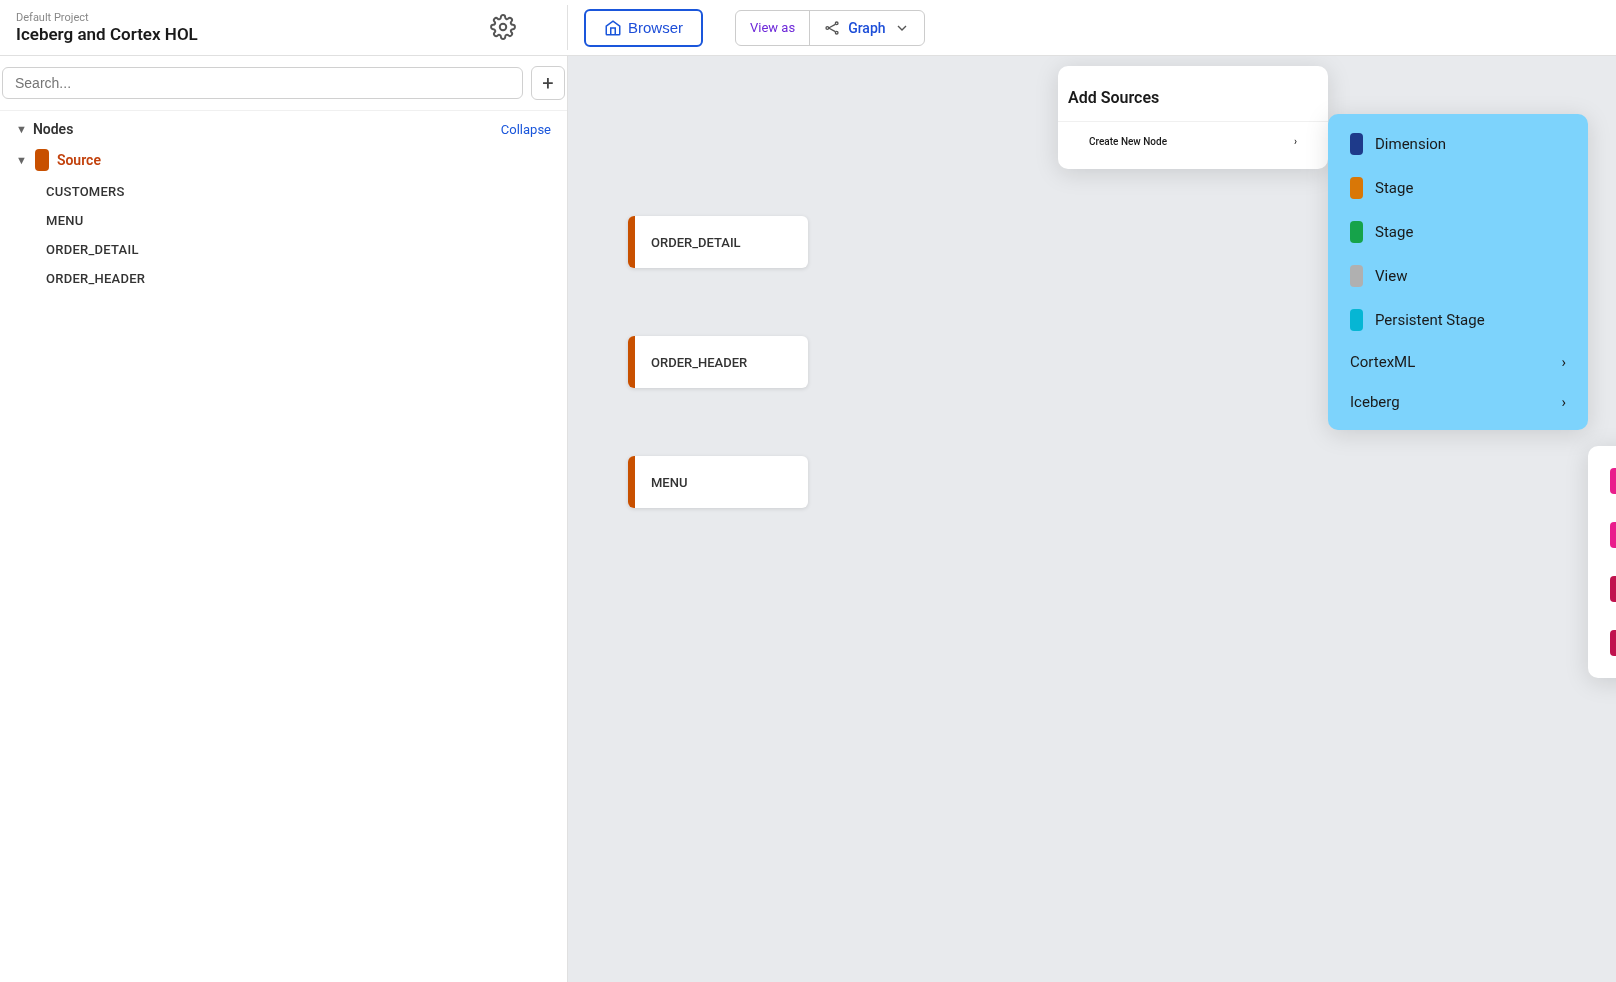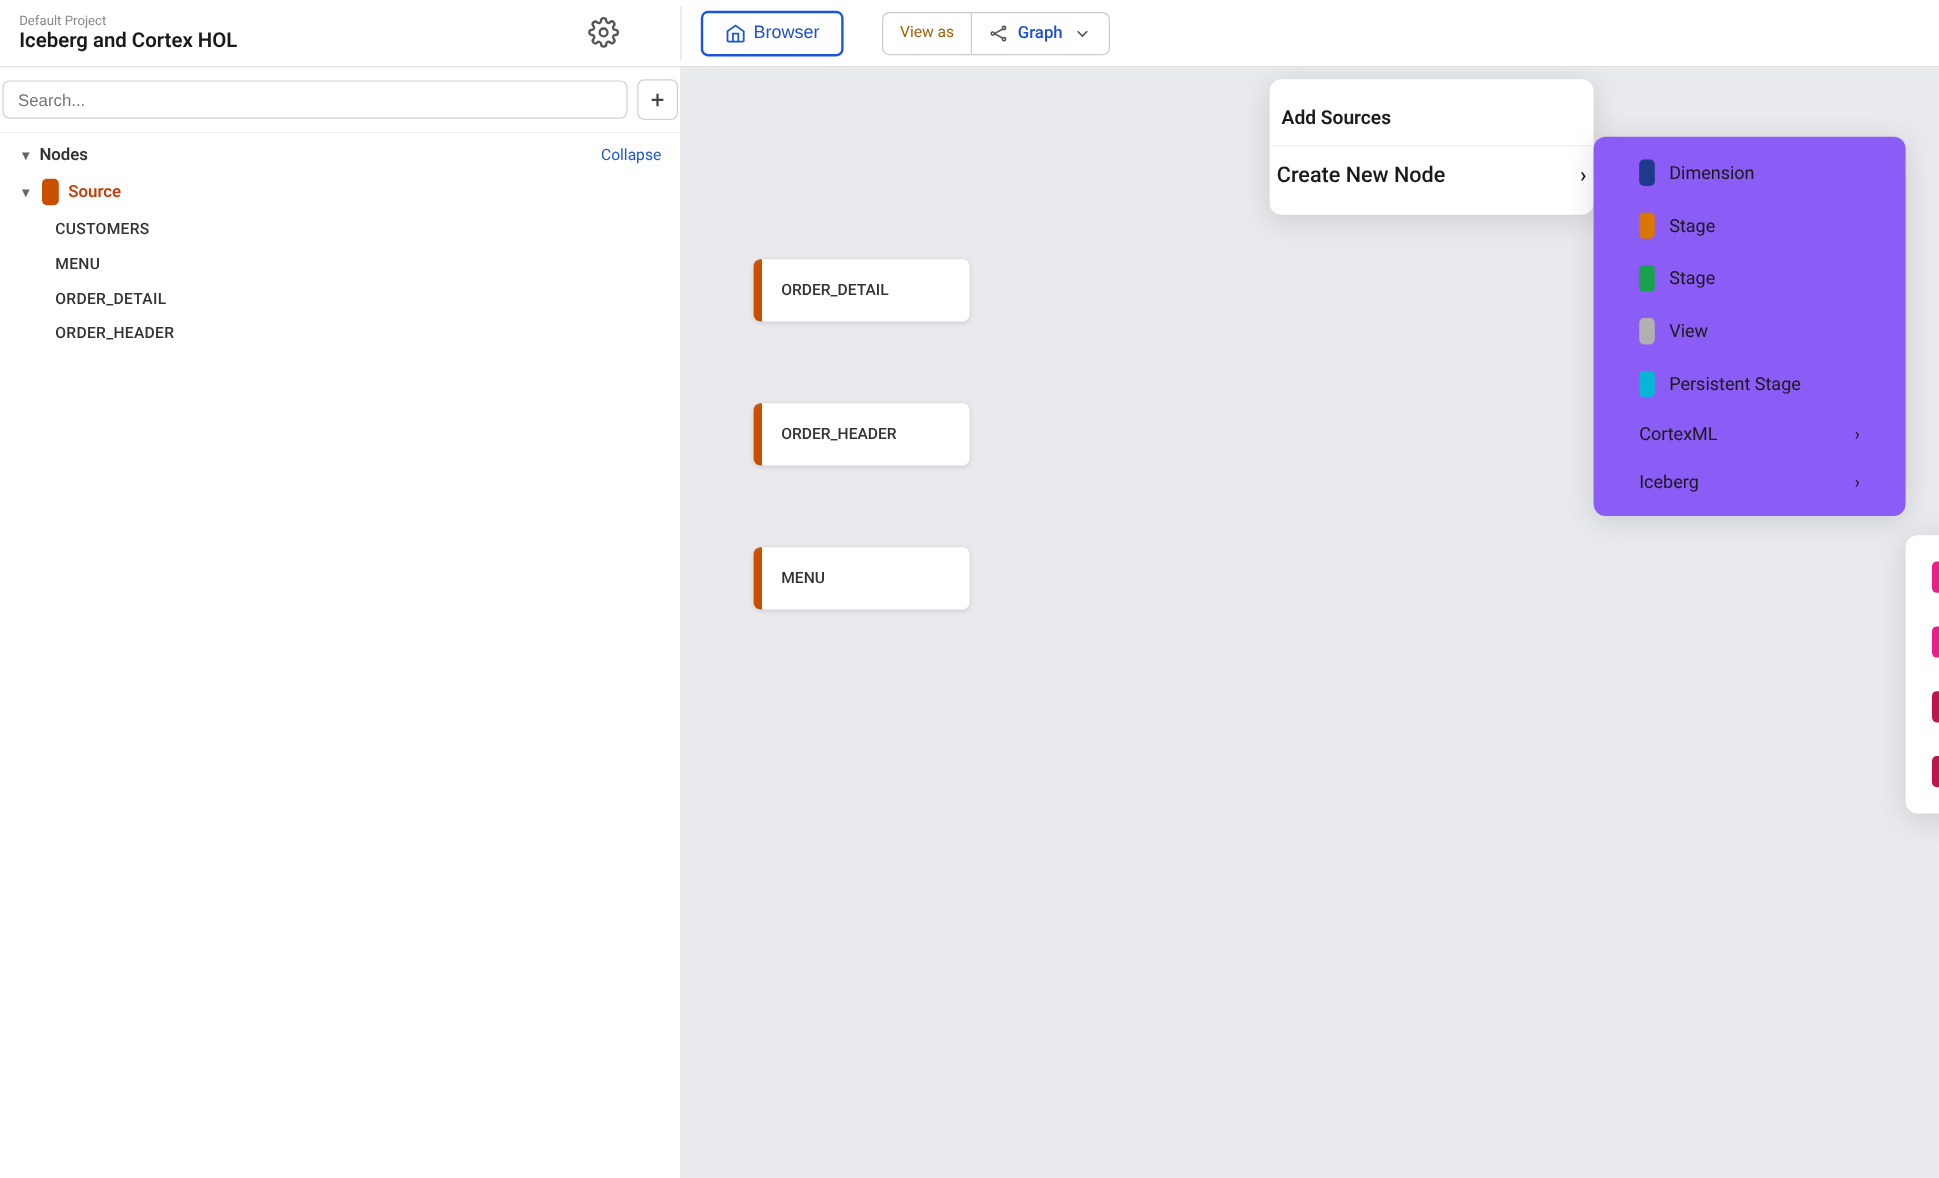"View as" .view-as-label { color: #a16207 -> #6d28d9 }
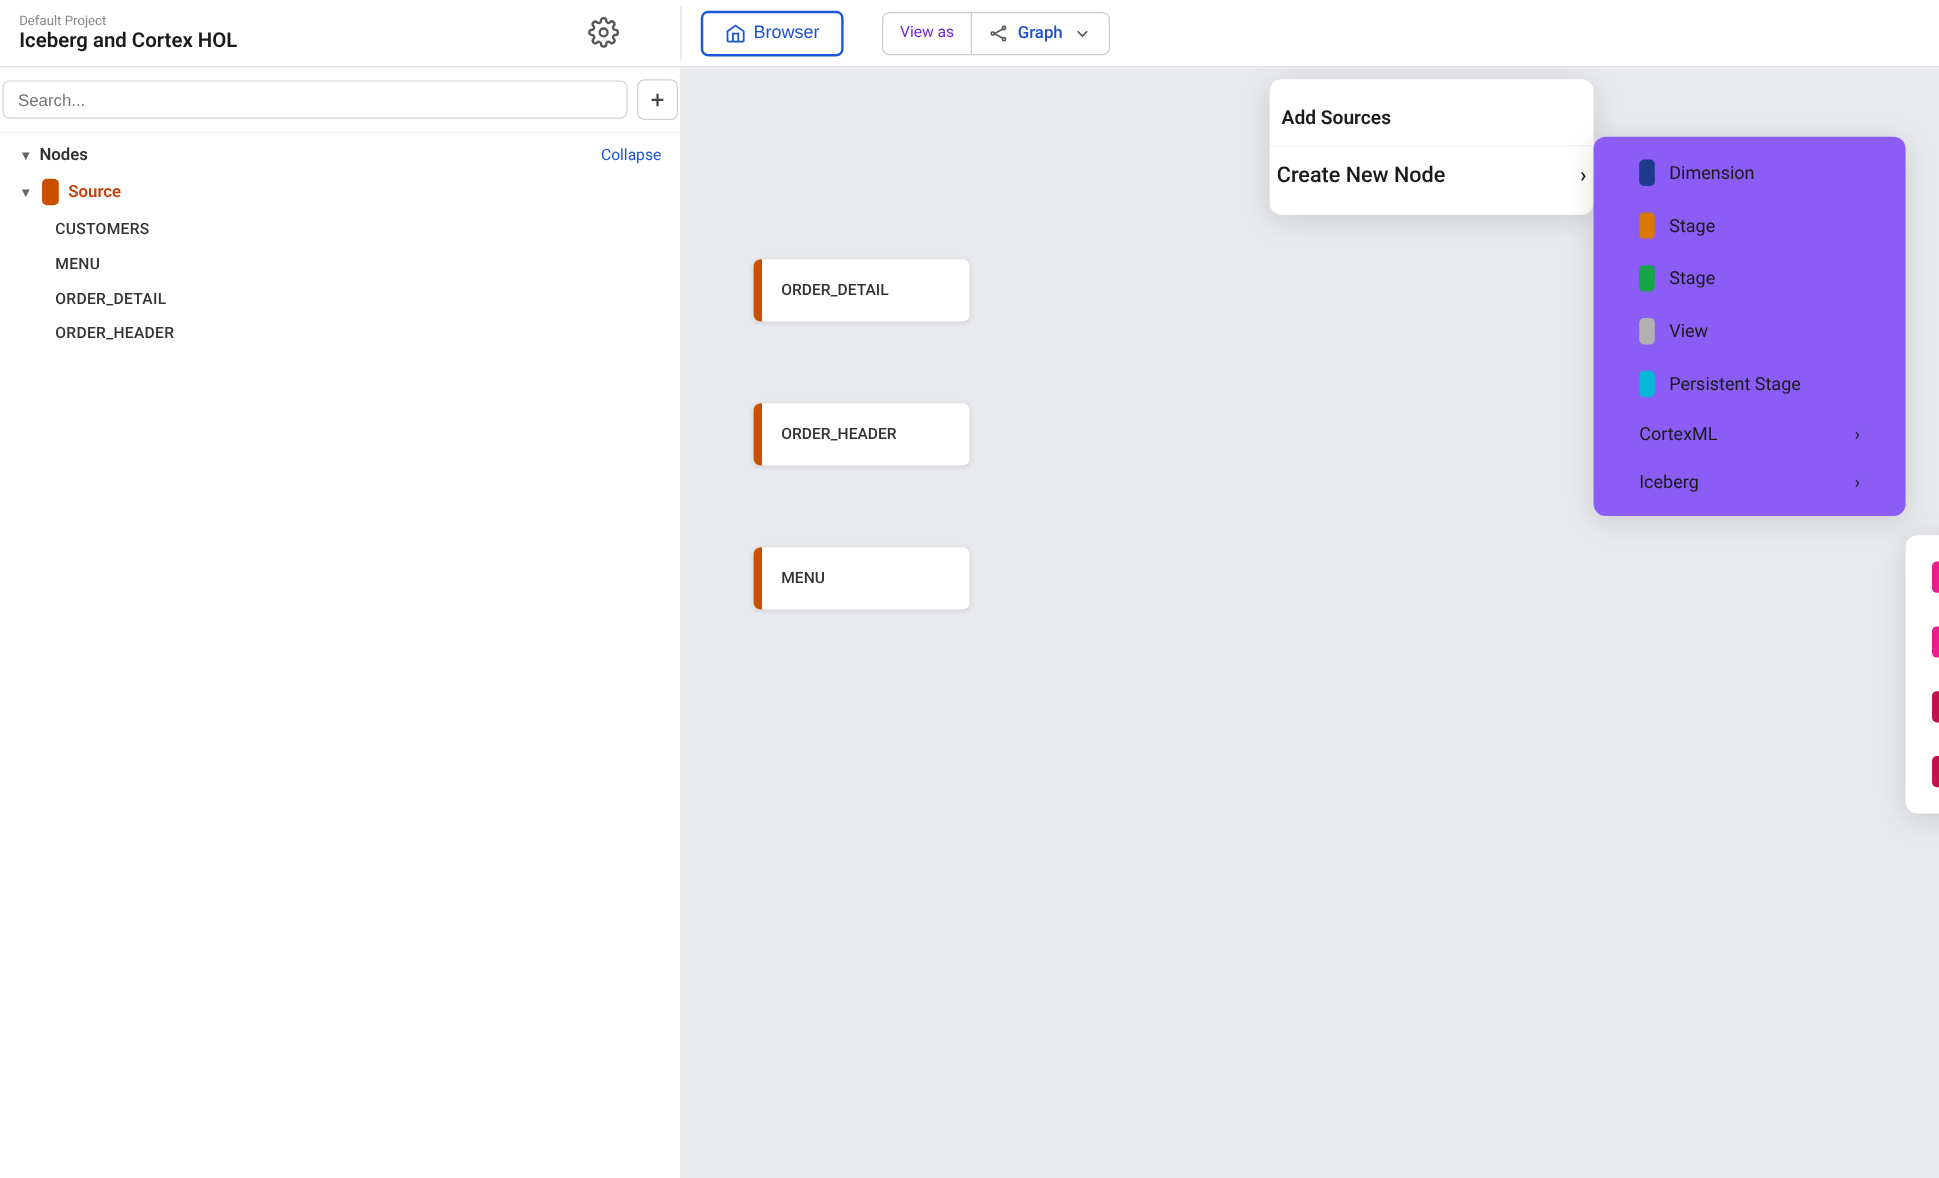"Create New Node" .dropdown-item-arrow { font-size: 18px -> 10px; padding: 14px 6px -> 14px 31px }
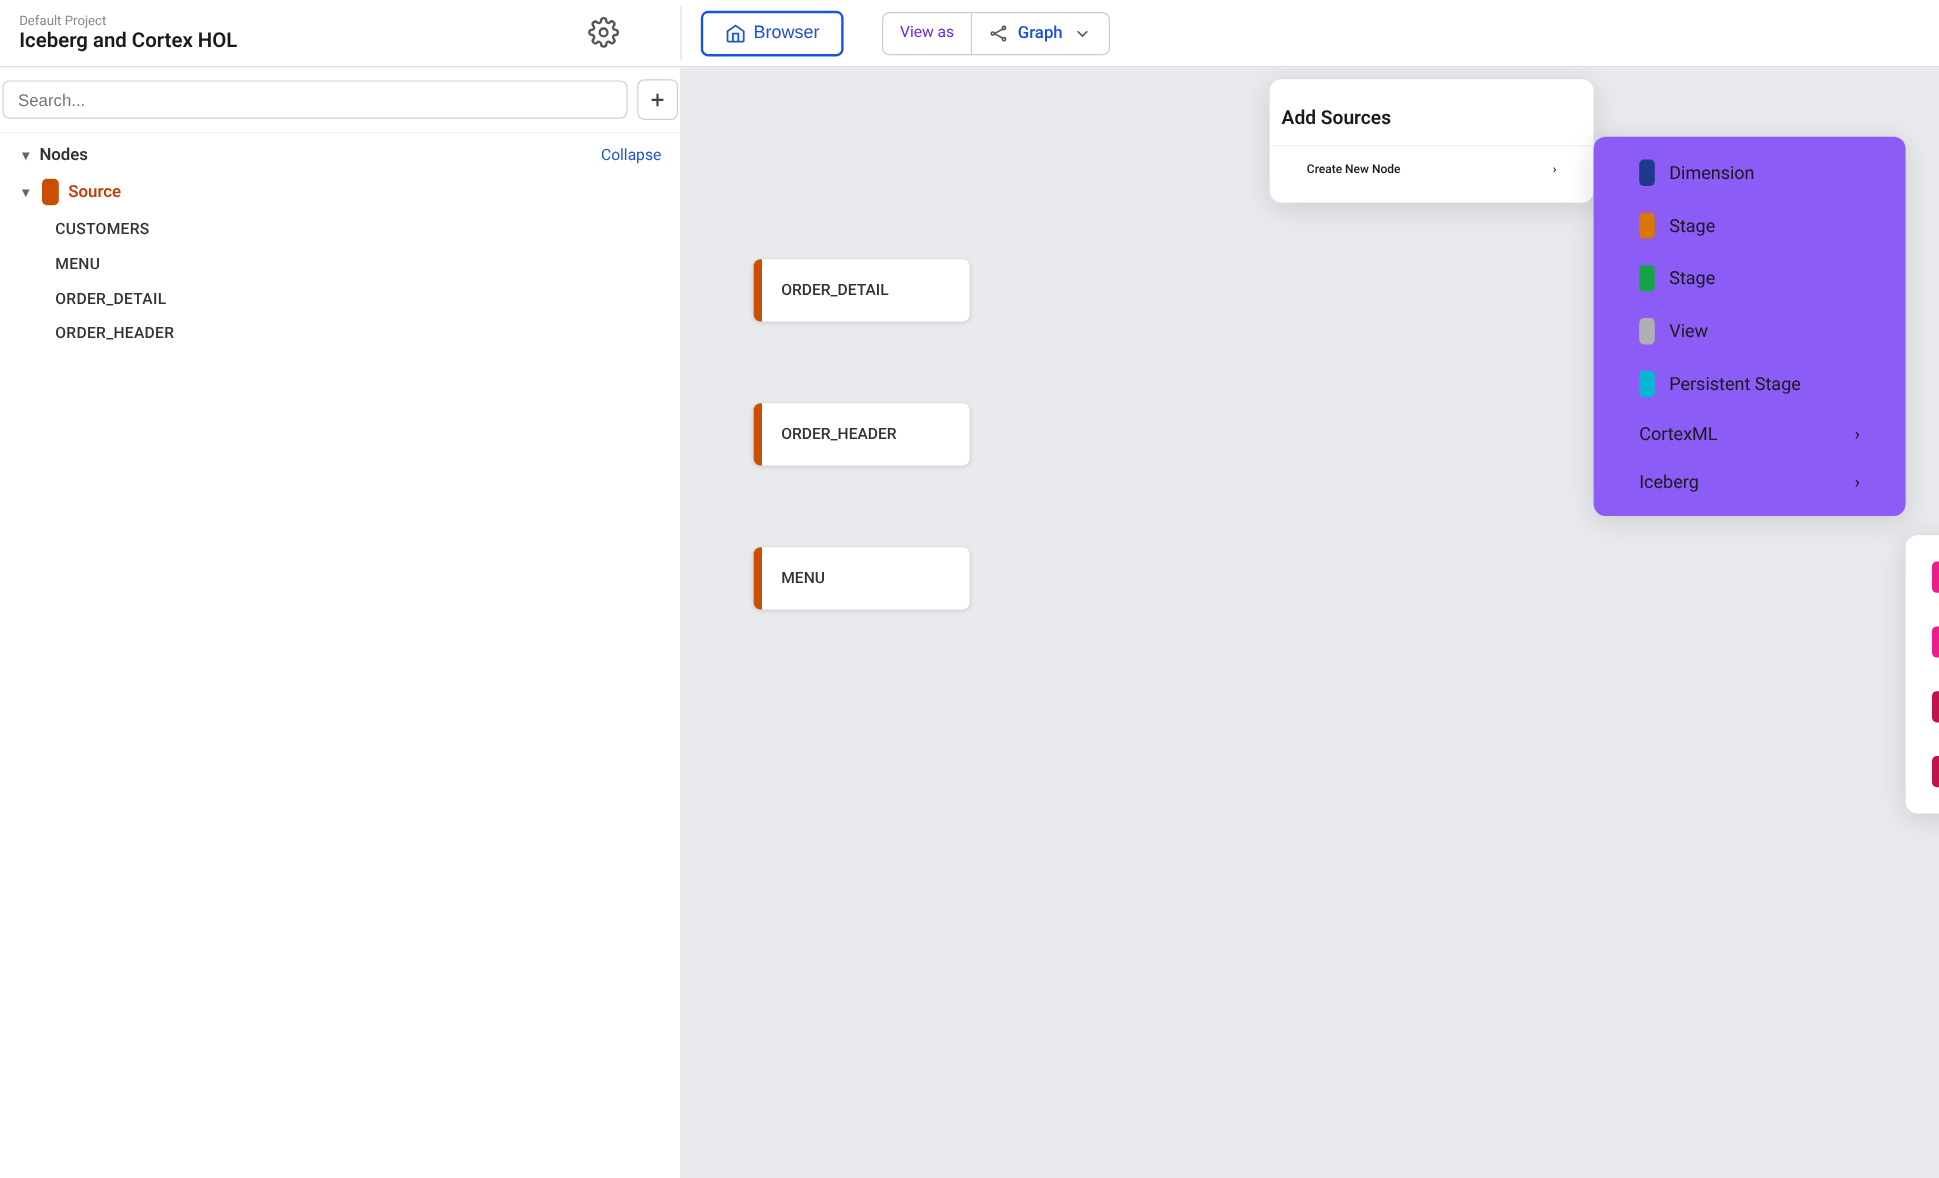"Dimension" .submenu-node-types { background: #8b5cf6 -> #7dd3fc; padding: 8px 16px -> 8px 0 }
